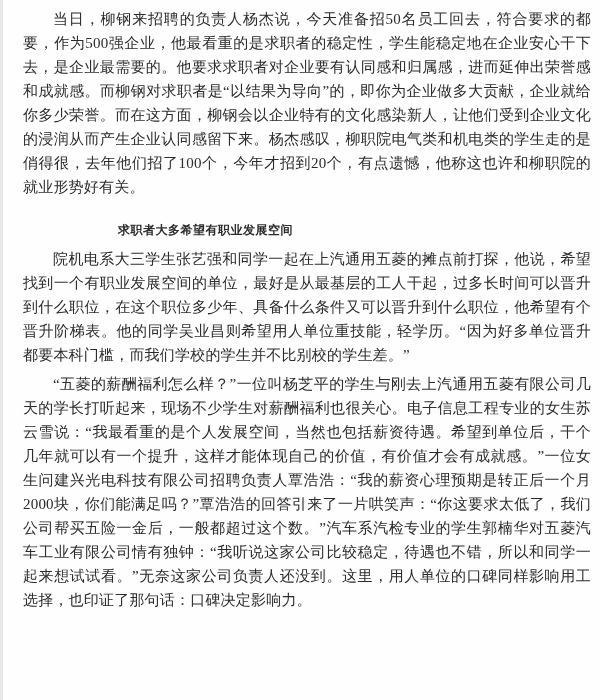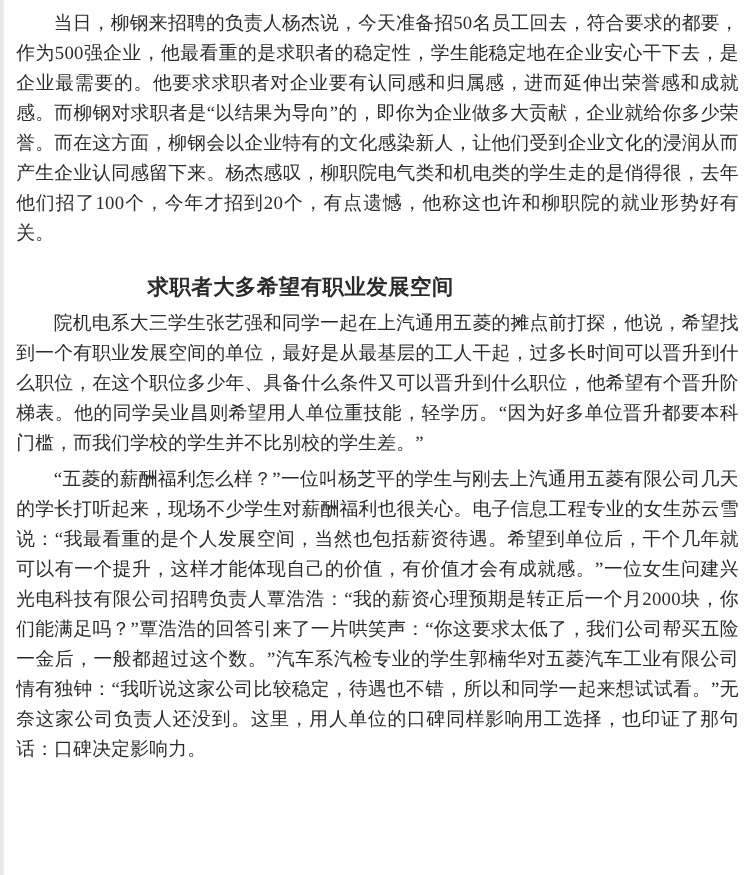"当日，柳钢来招聘的负责人杨杰说，今天准备招50名员工回去，符合要求的都要，作为5" .article p { margin: 0 0 5px 0 -> 0 0 5px 10px }
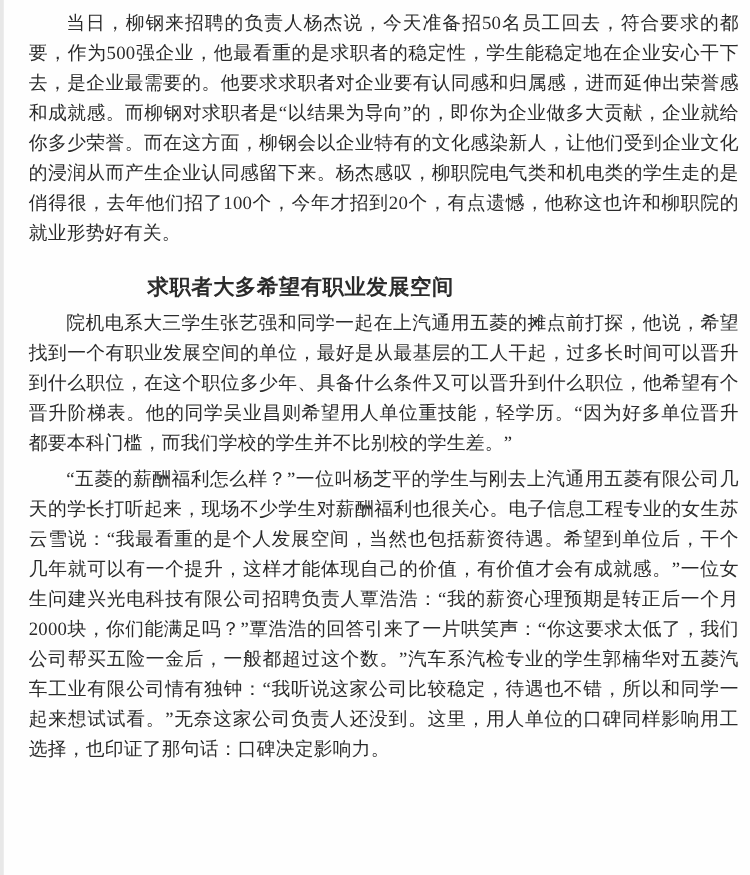"求职者大多希望有职业发展空间" .article h2 { font-size: 17px -> 12px }
